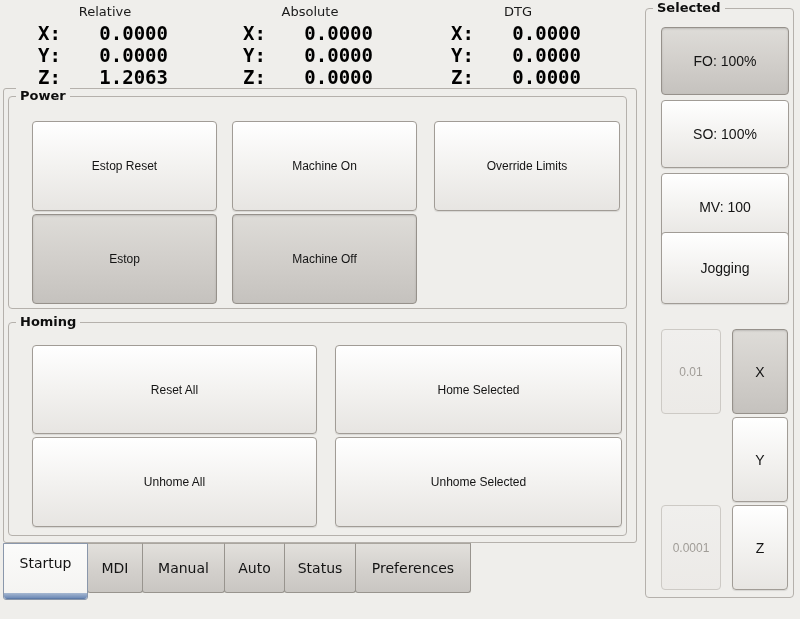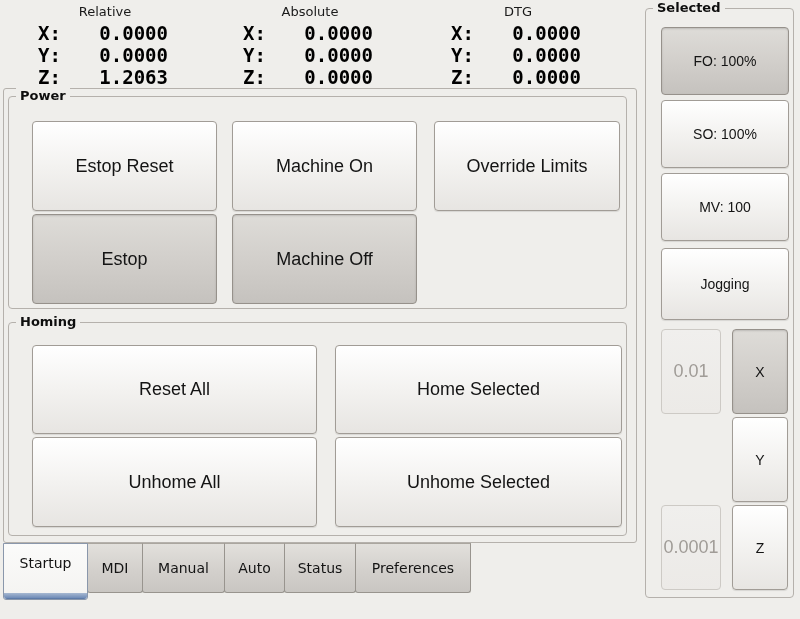"Estop Reset" .btn { font-size: 18px -> 12px }
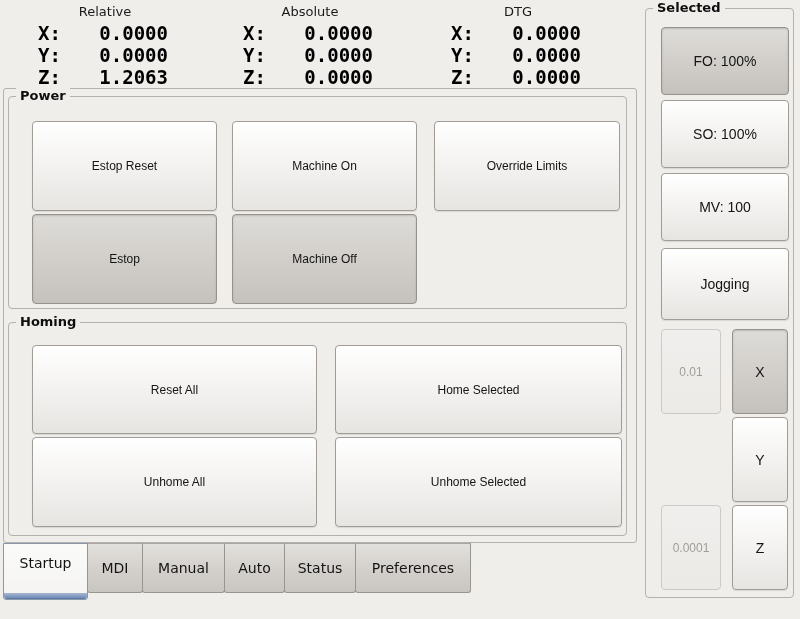"Jogging" button.btn { top: 239px -> 223px }
